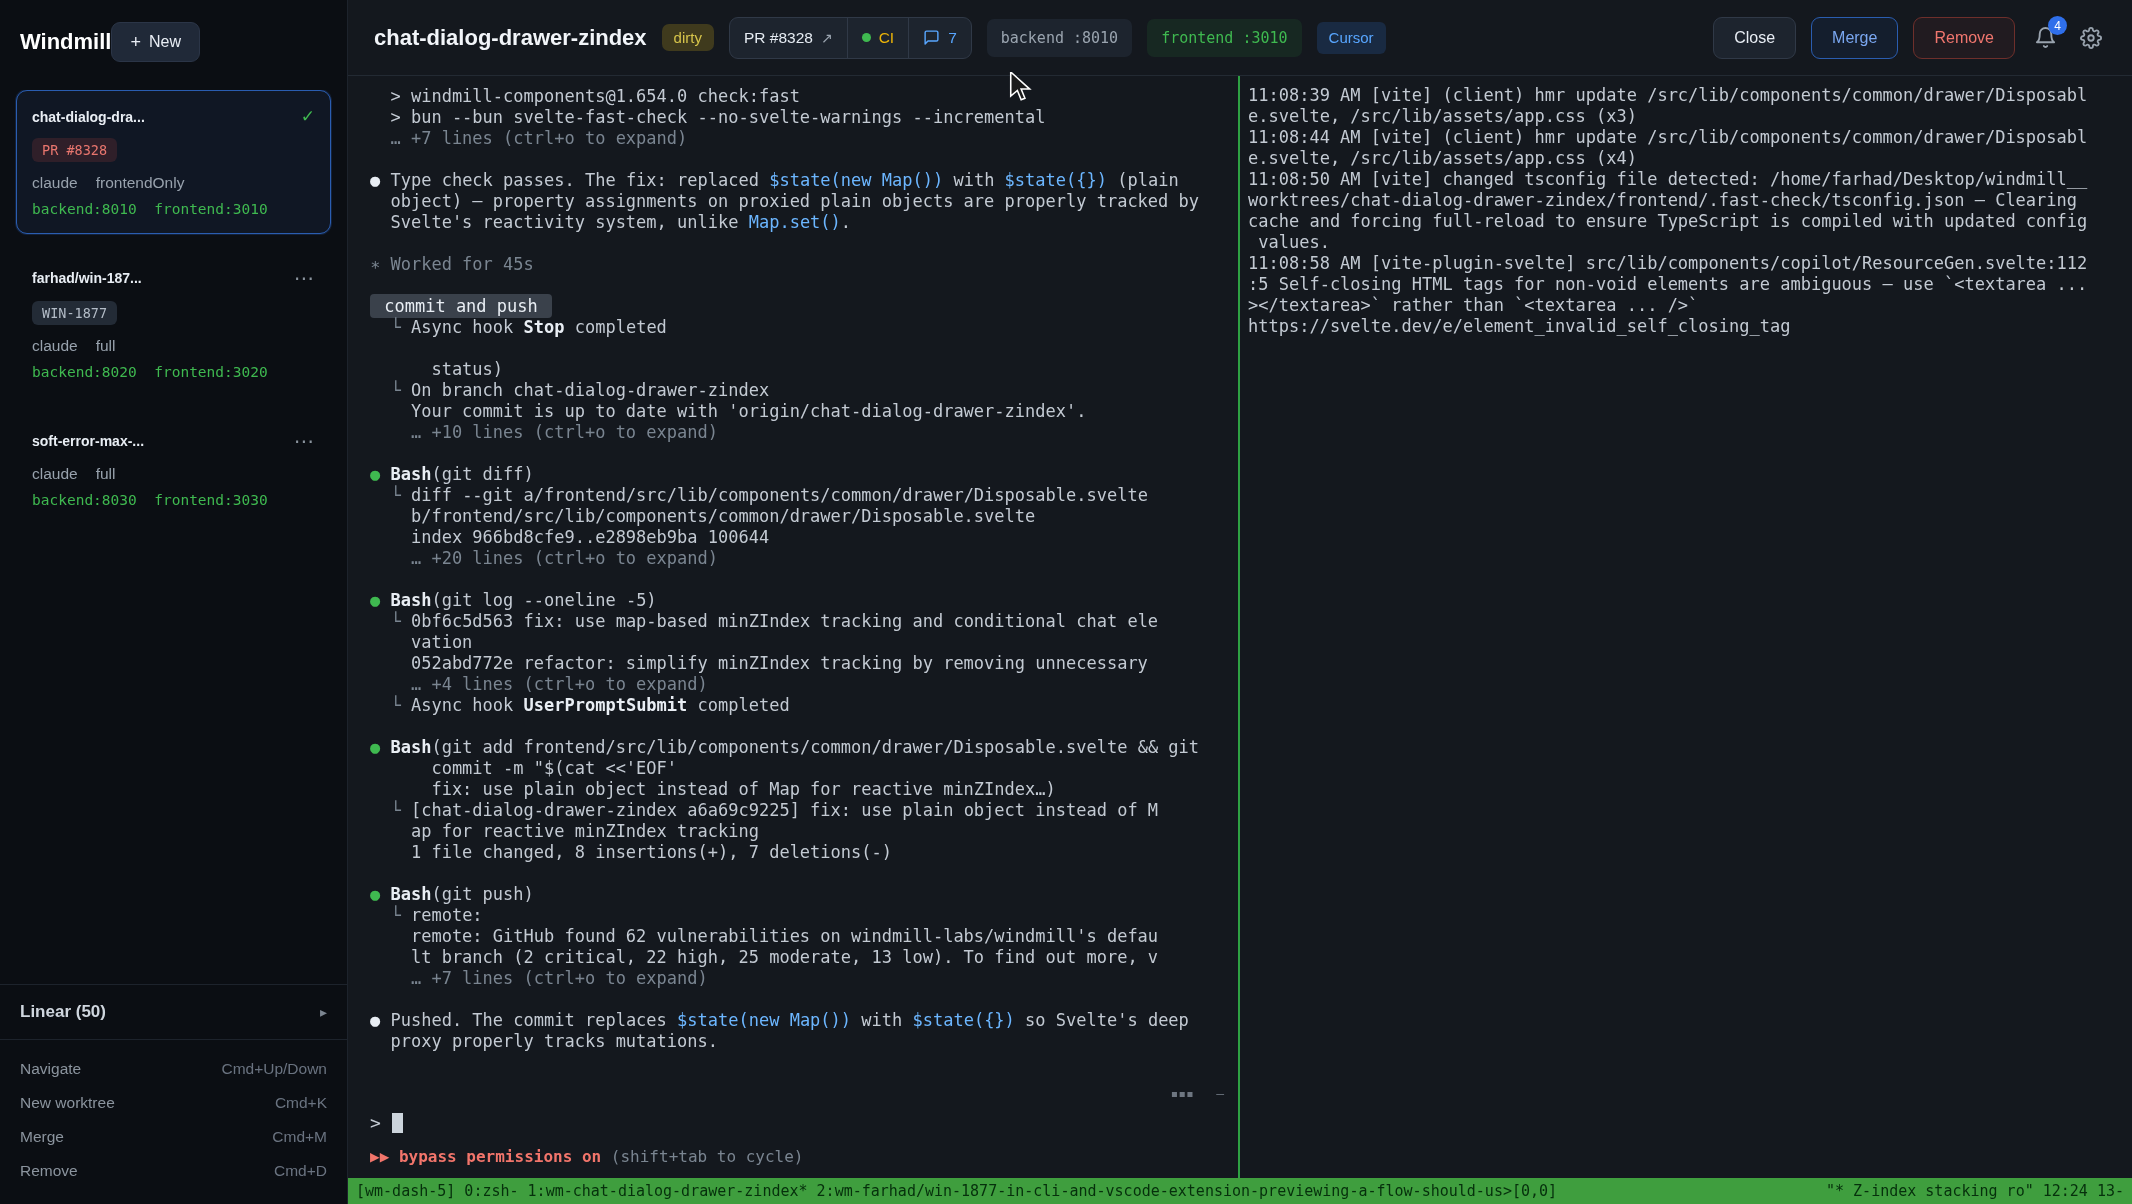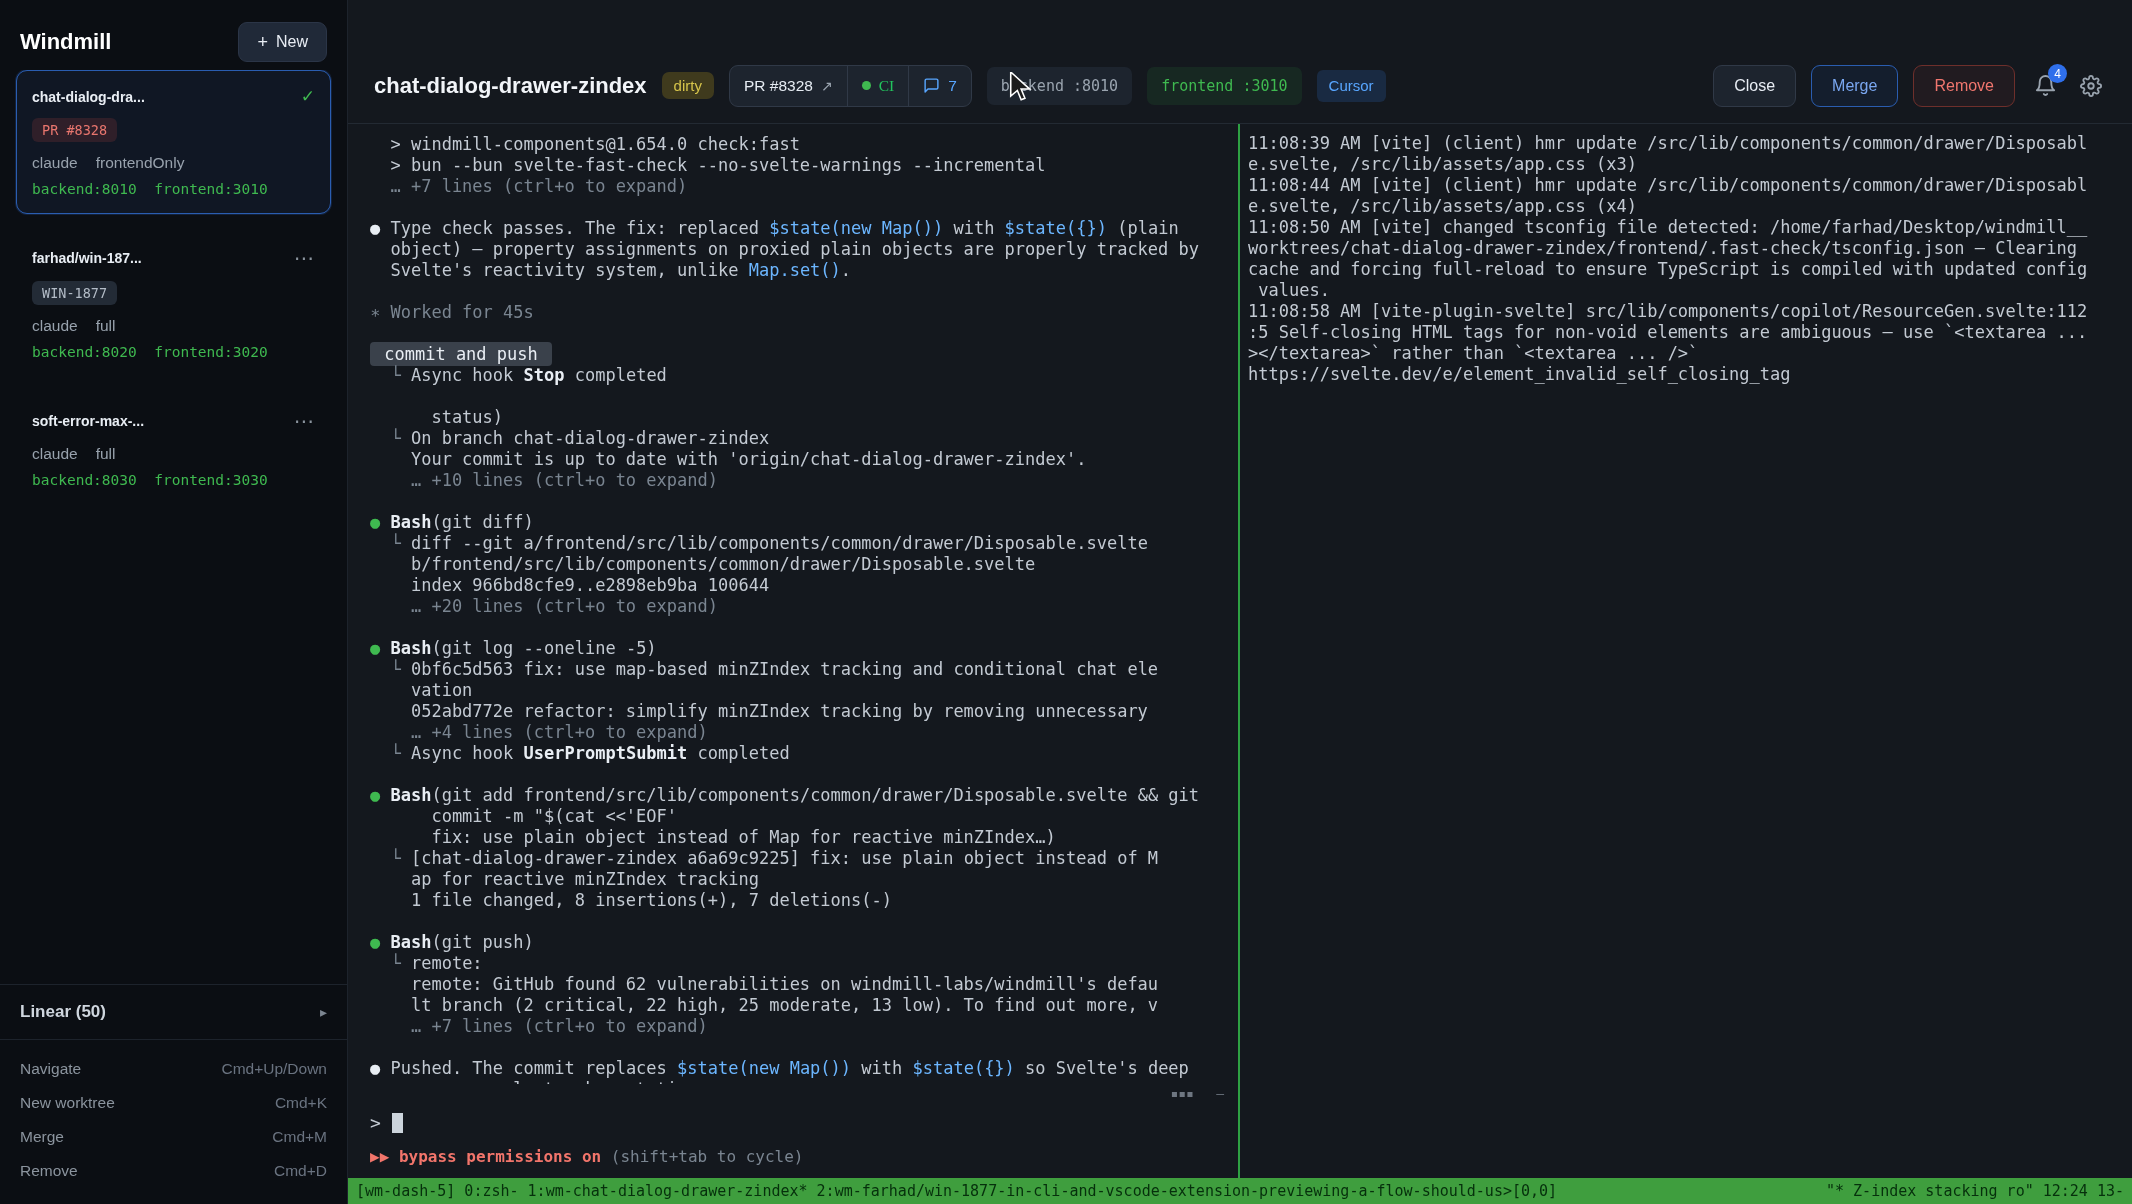"Windmill" .sb-header { justify-content: space-between -> flex-start; padding: 22px 20px 8px -> 22px 20px 28px }
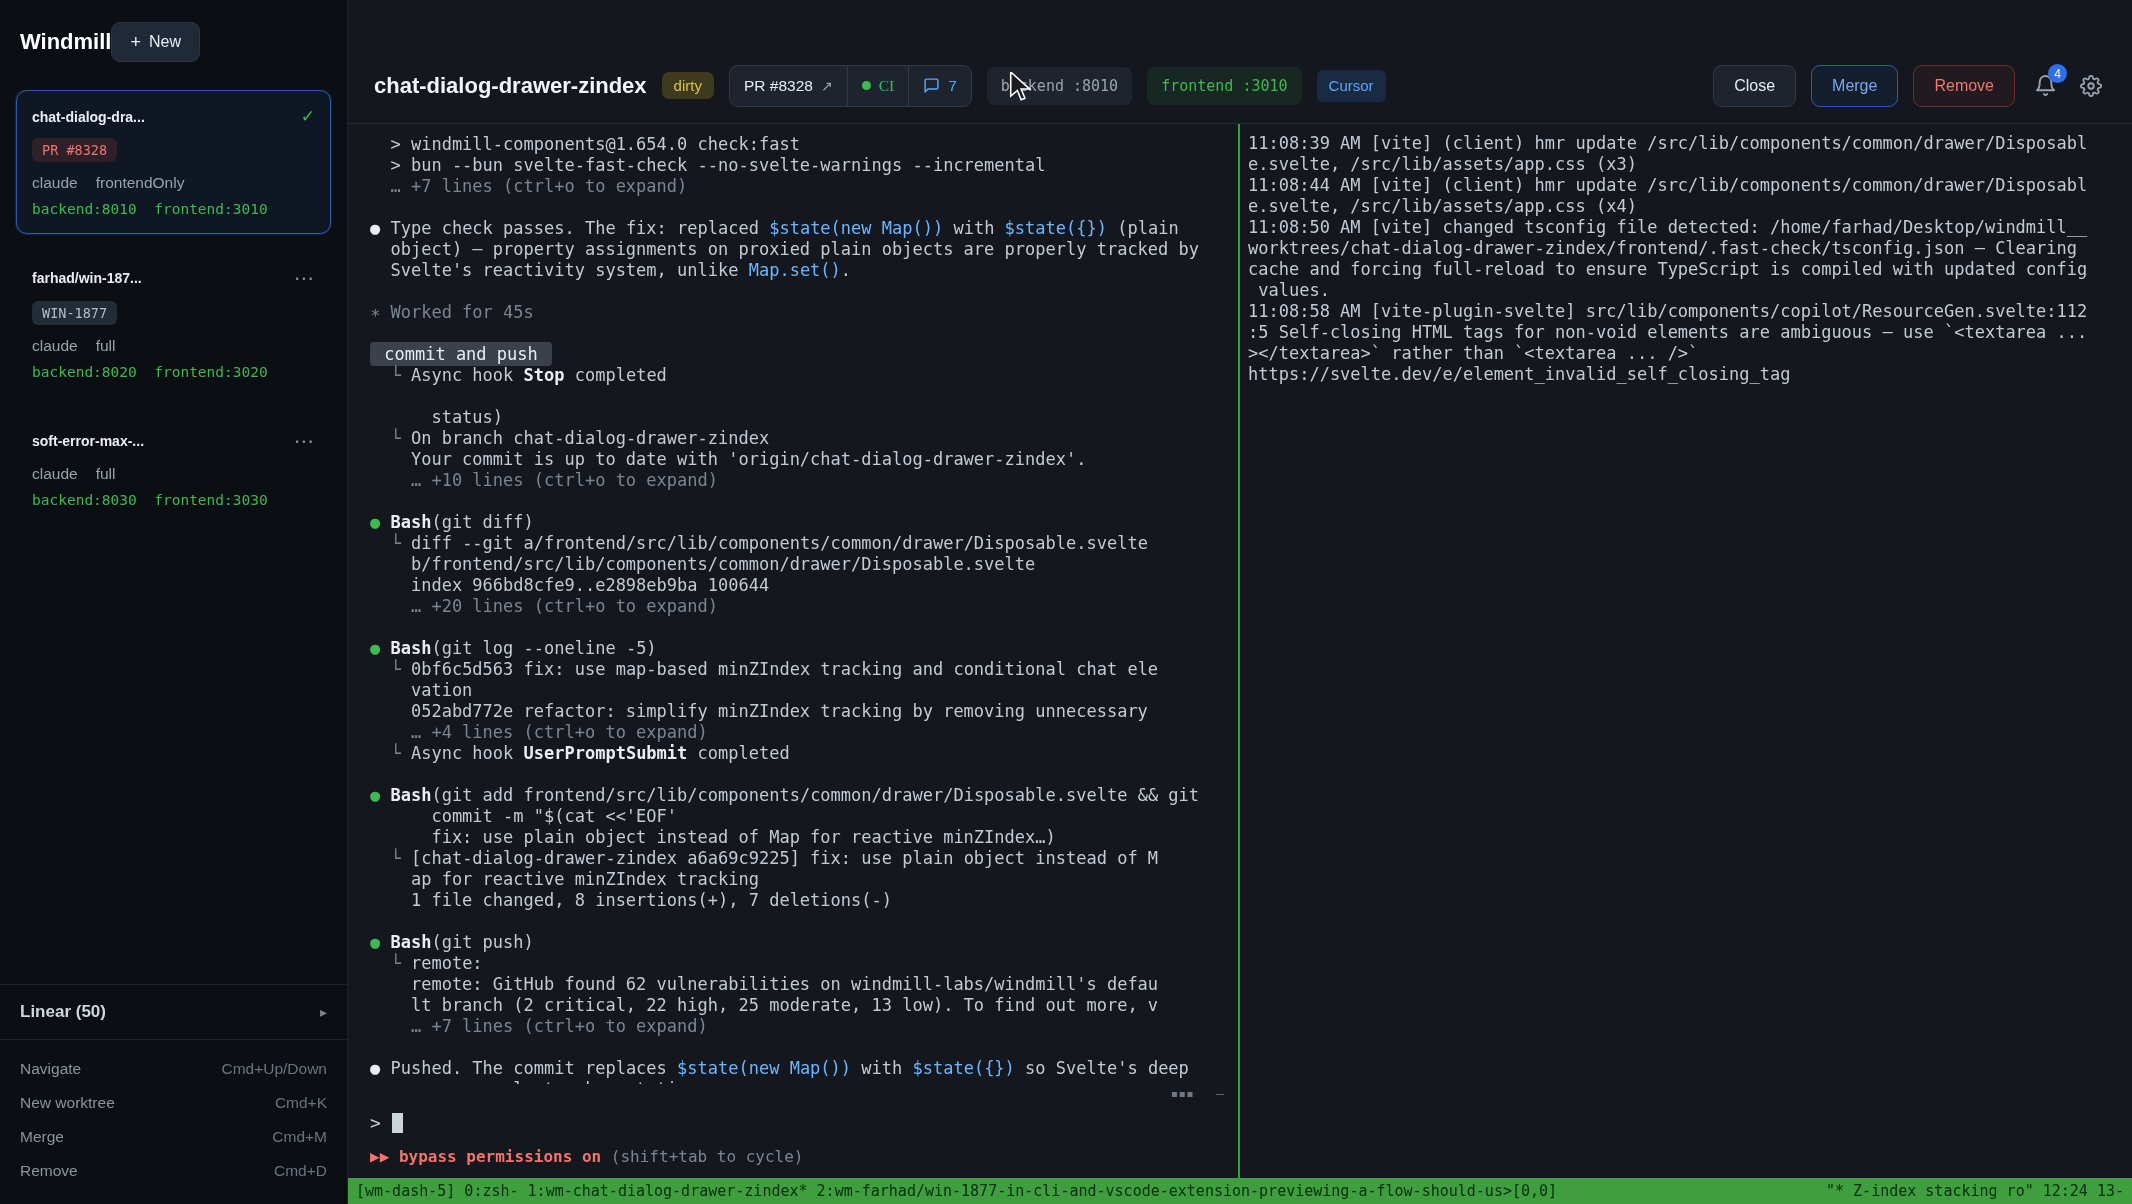"chat-dialog-drawer-zindex" .header { margin-top: 48px -> none }
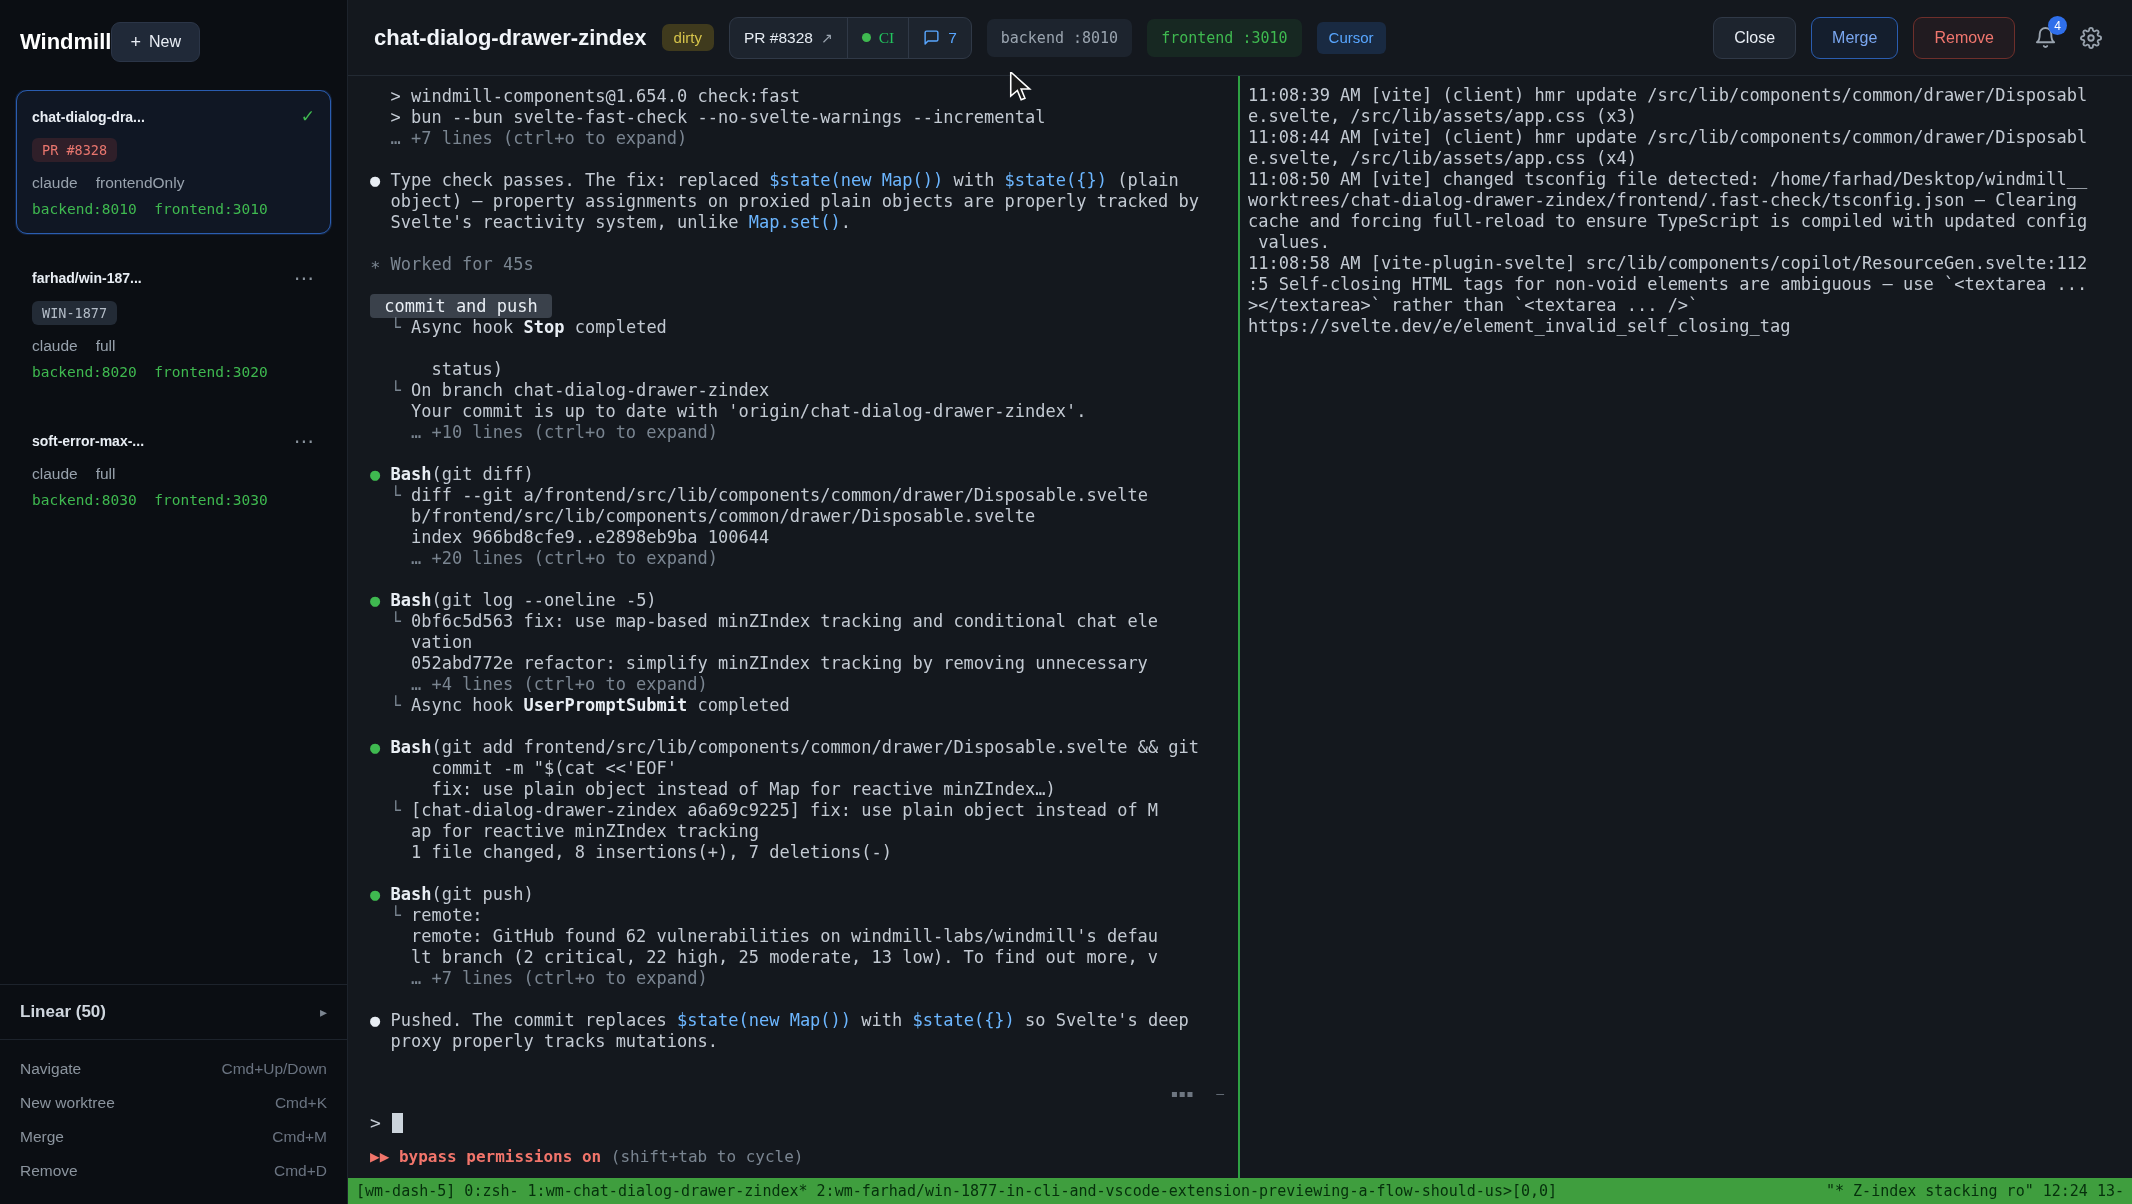"CI" .pr-seg.ci span { color: #22c55e -> #eab308; font-family: Liberation Serif, serif -> none }
